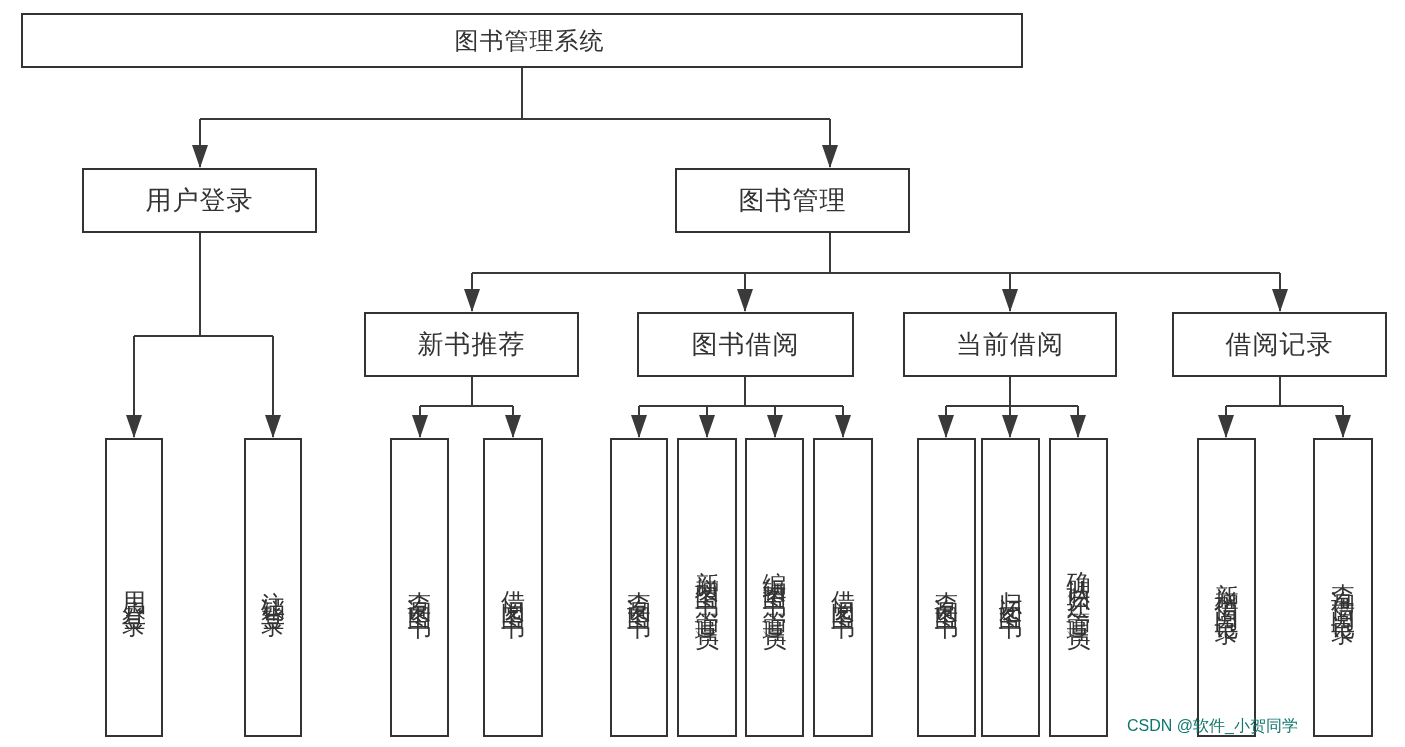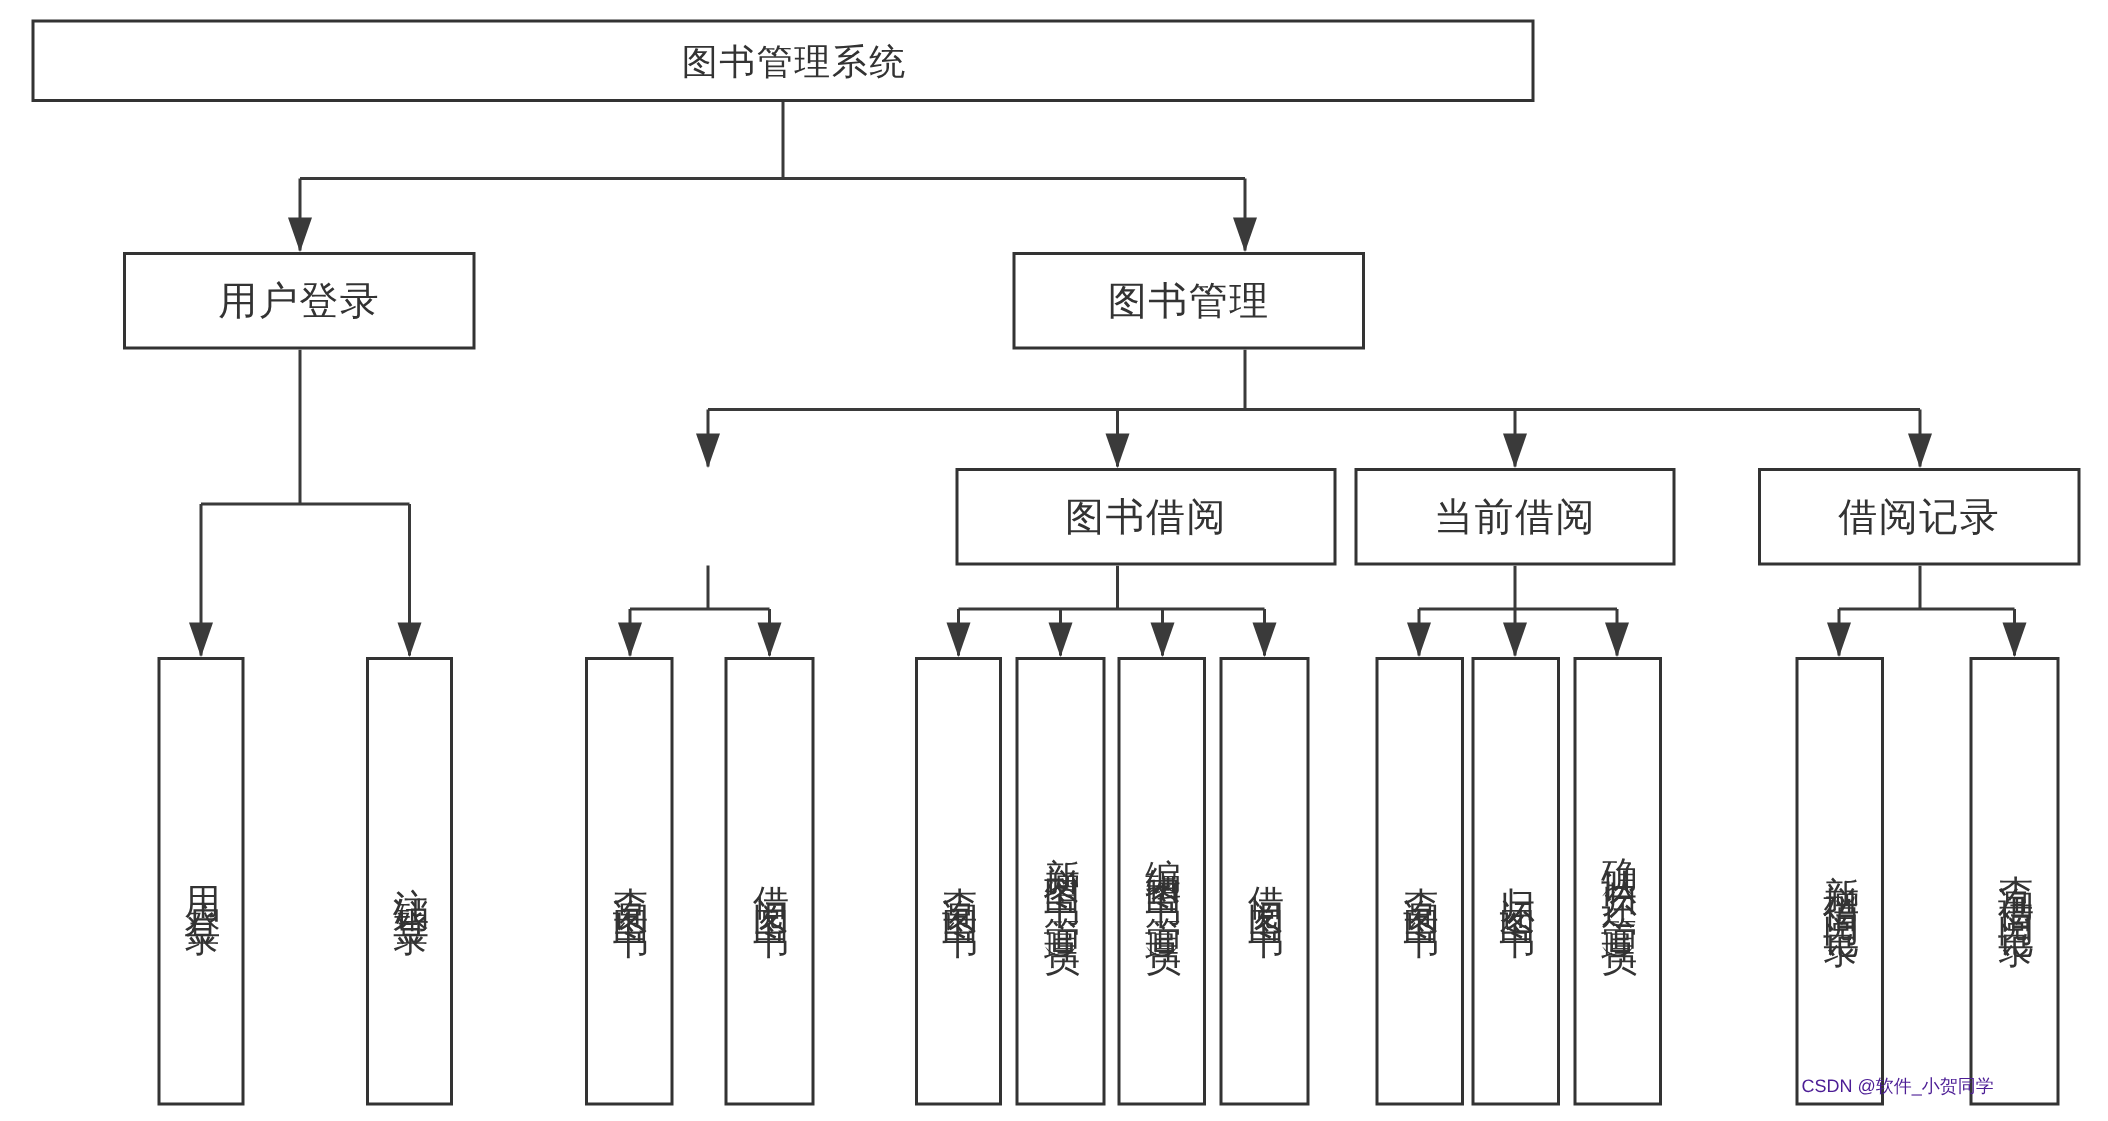"新书推荐" div.hbox { html: none -> <div>新书推荐</div> }
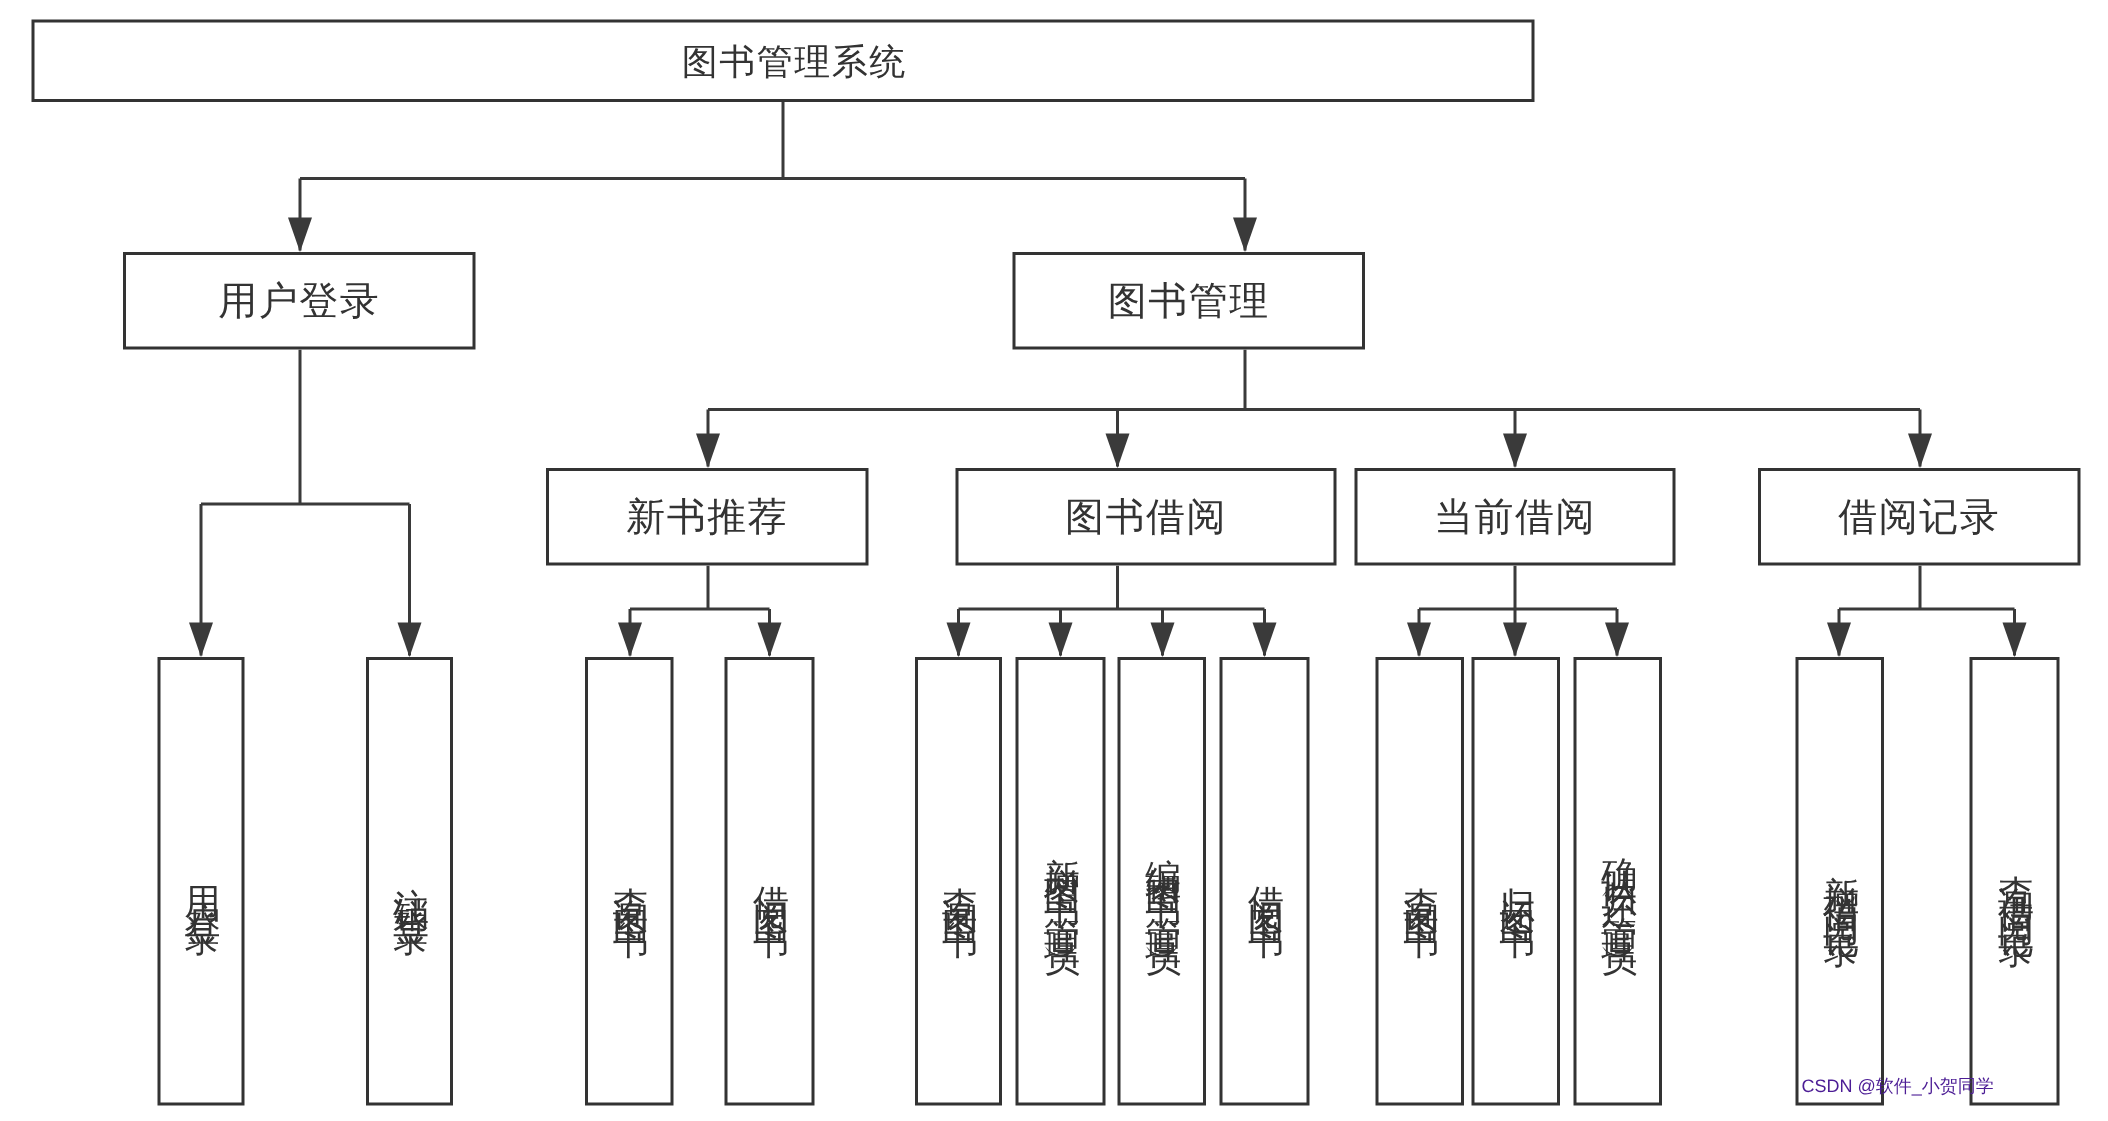"图书借阅" div.hbox { width: 254px -> 217px }
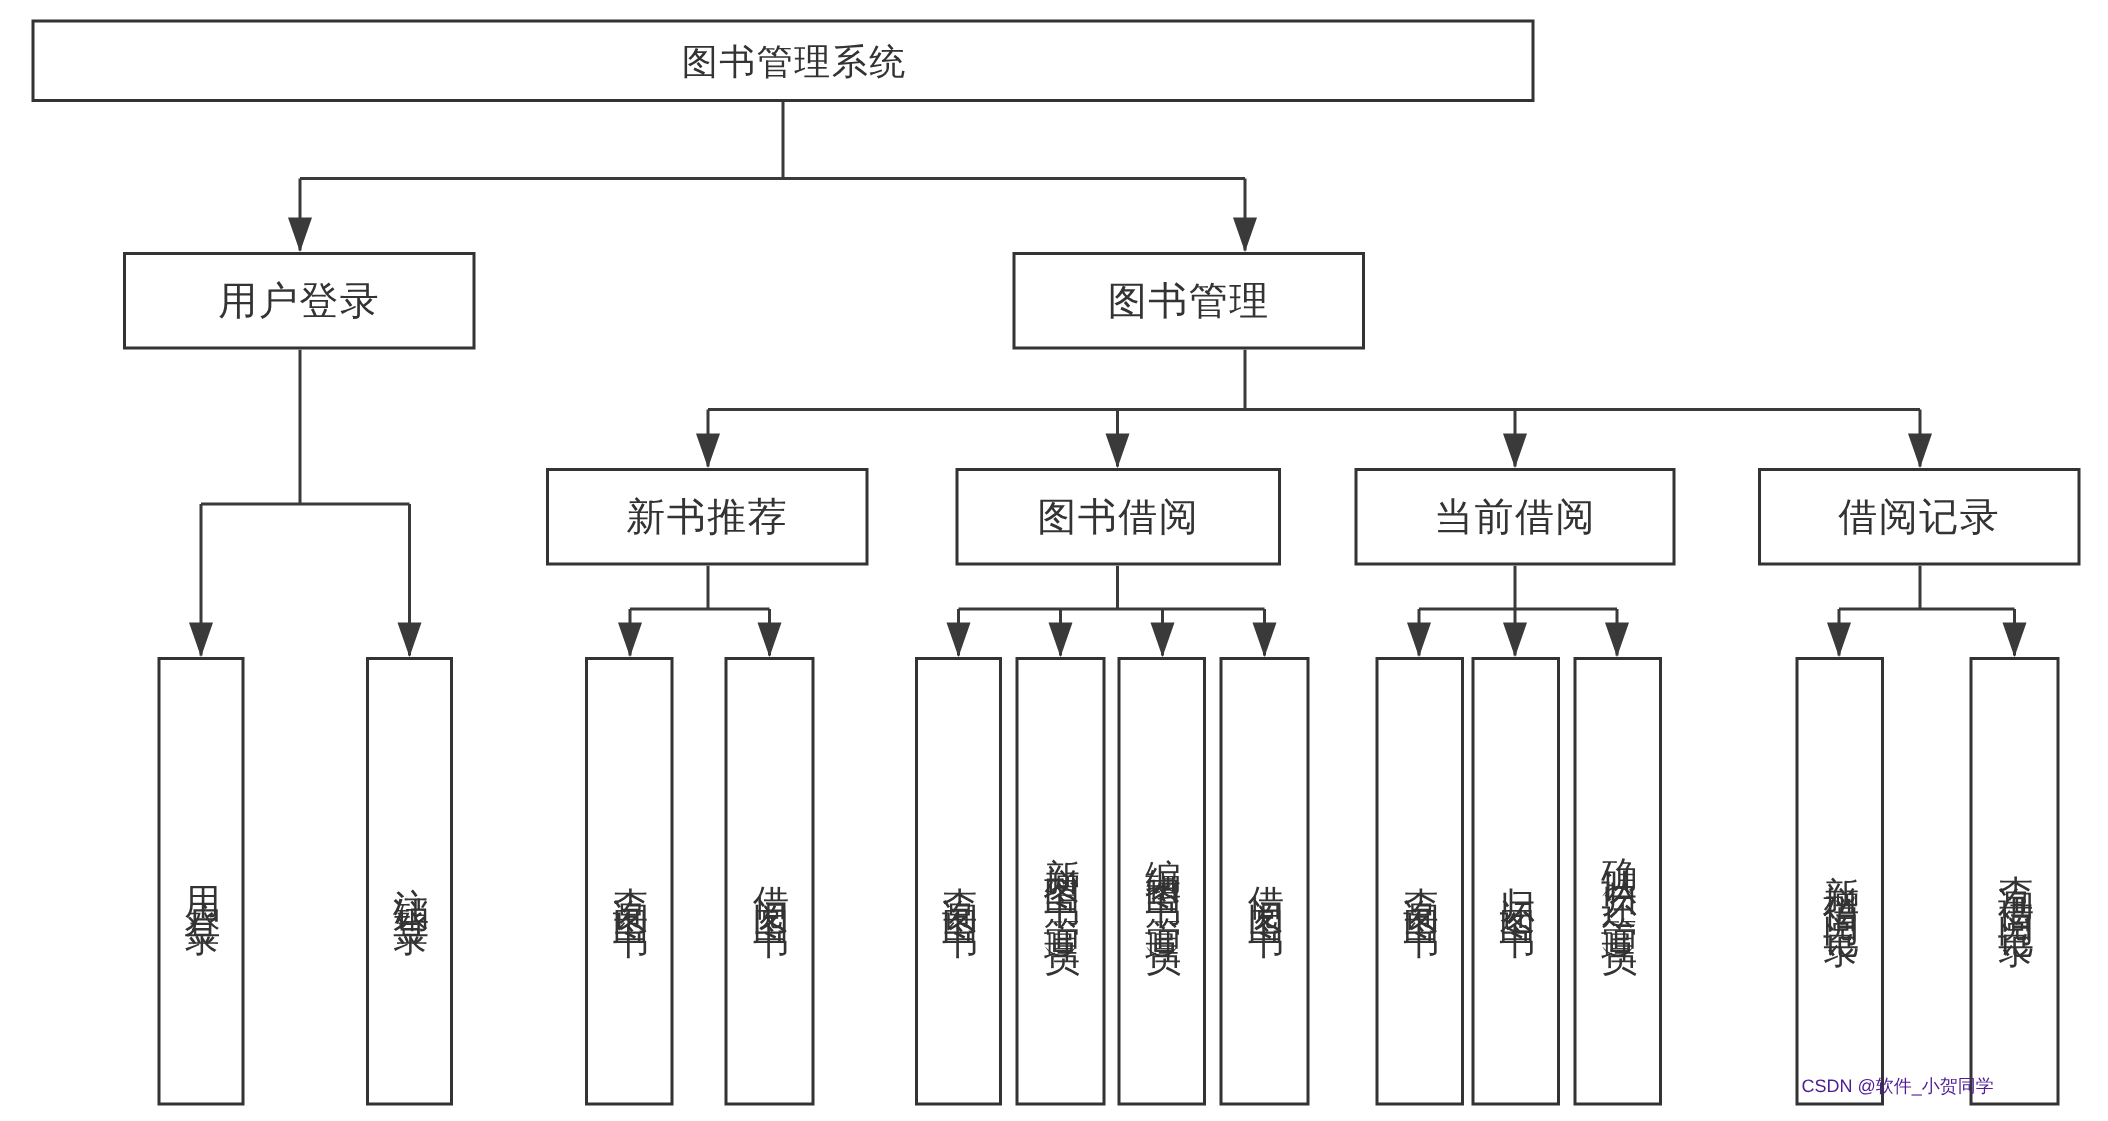"CSDN @软件_小贺同学" #watermark { color: #4c1d95 -> #0f766e; font-size: 12px -> 16px; left: 1201px -> 1127px }
